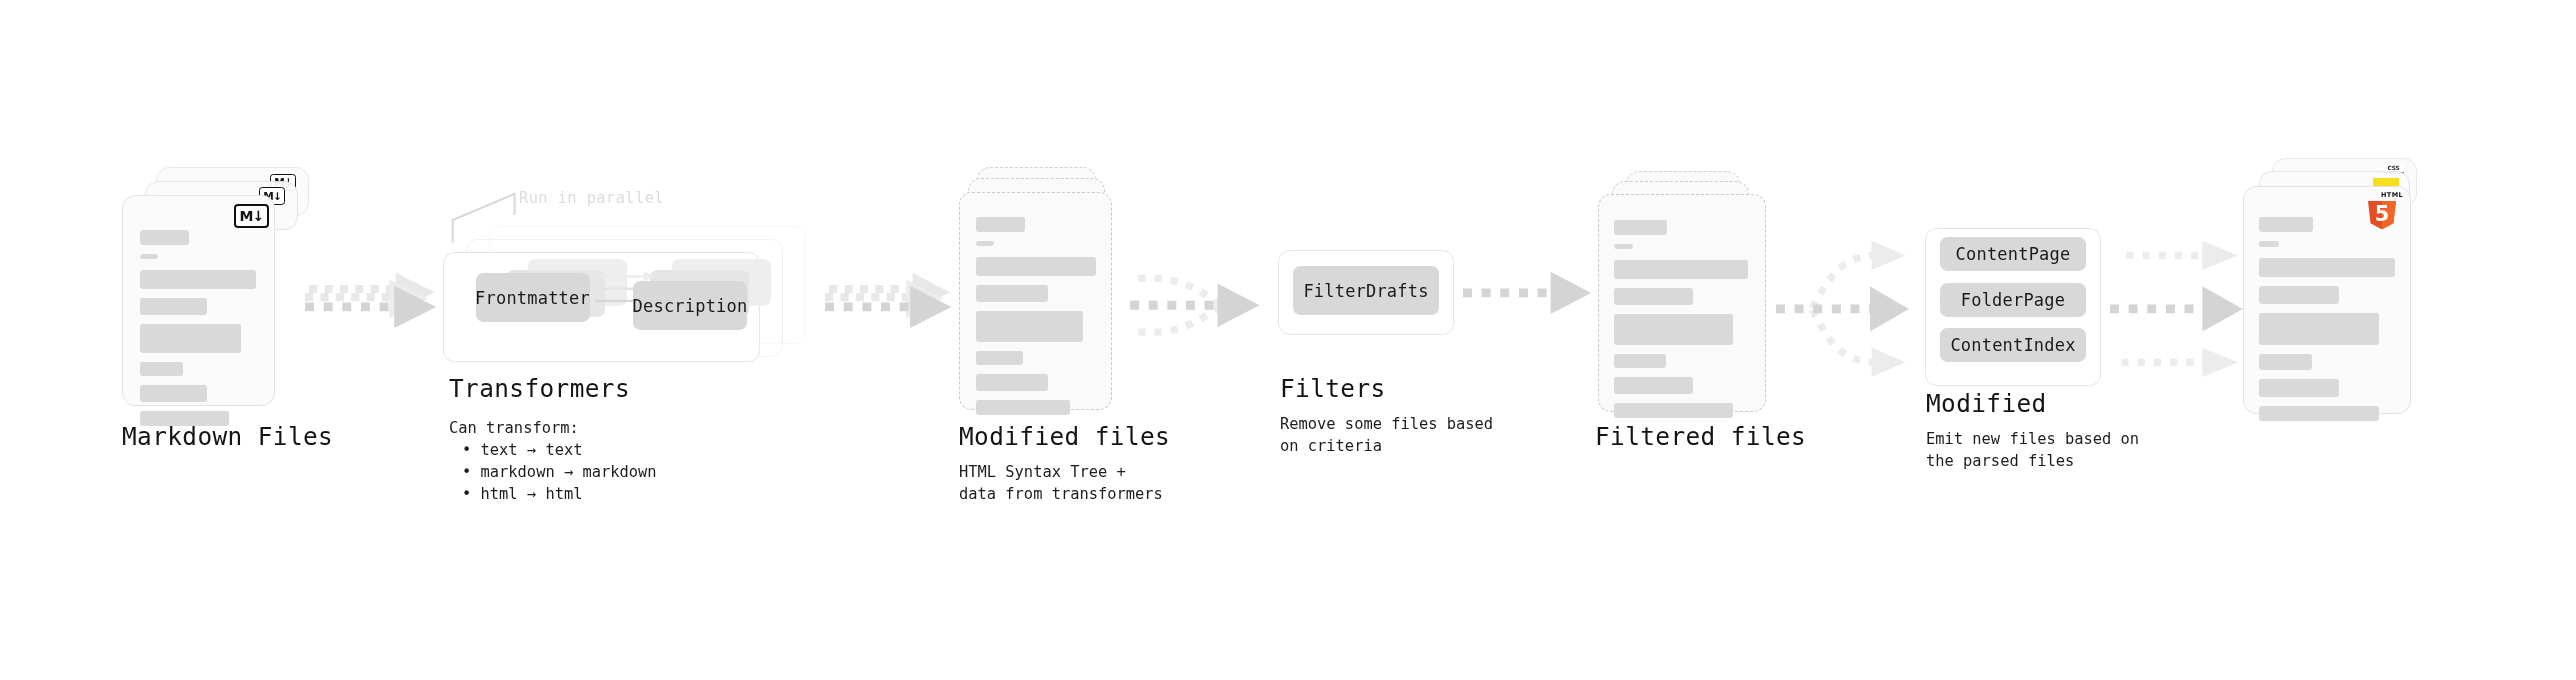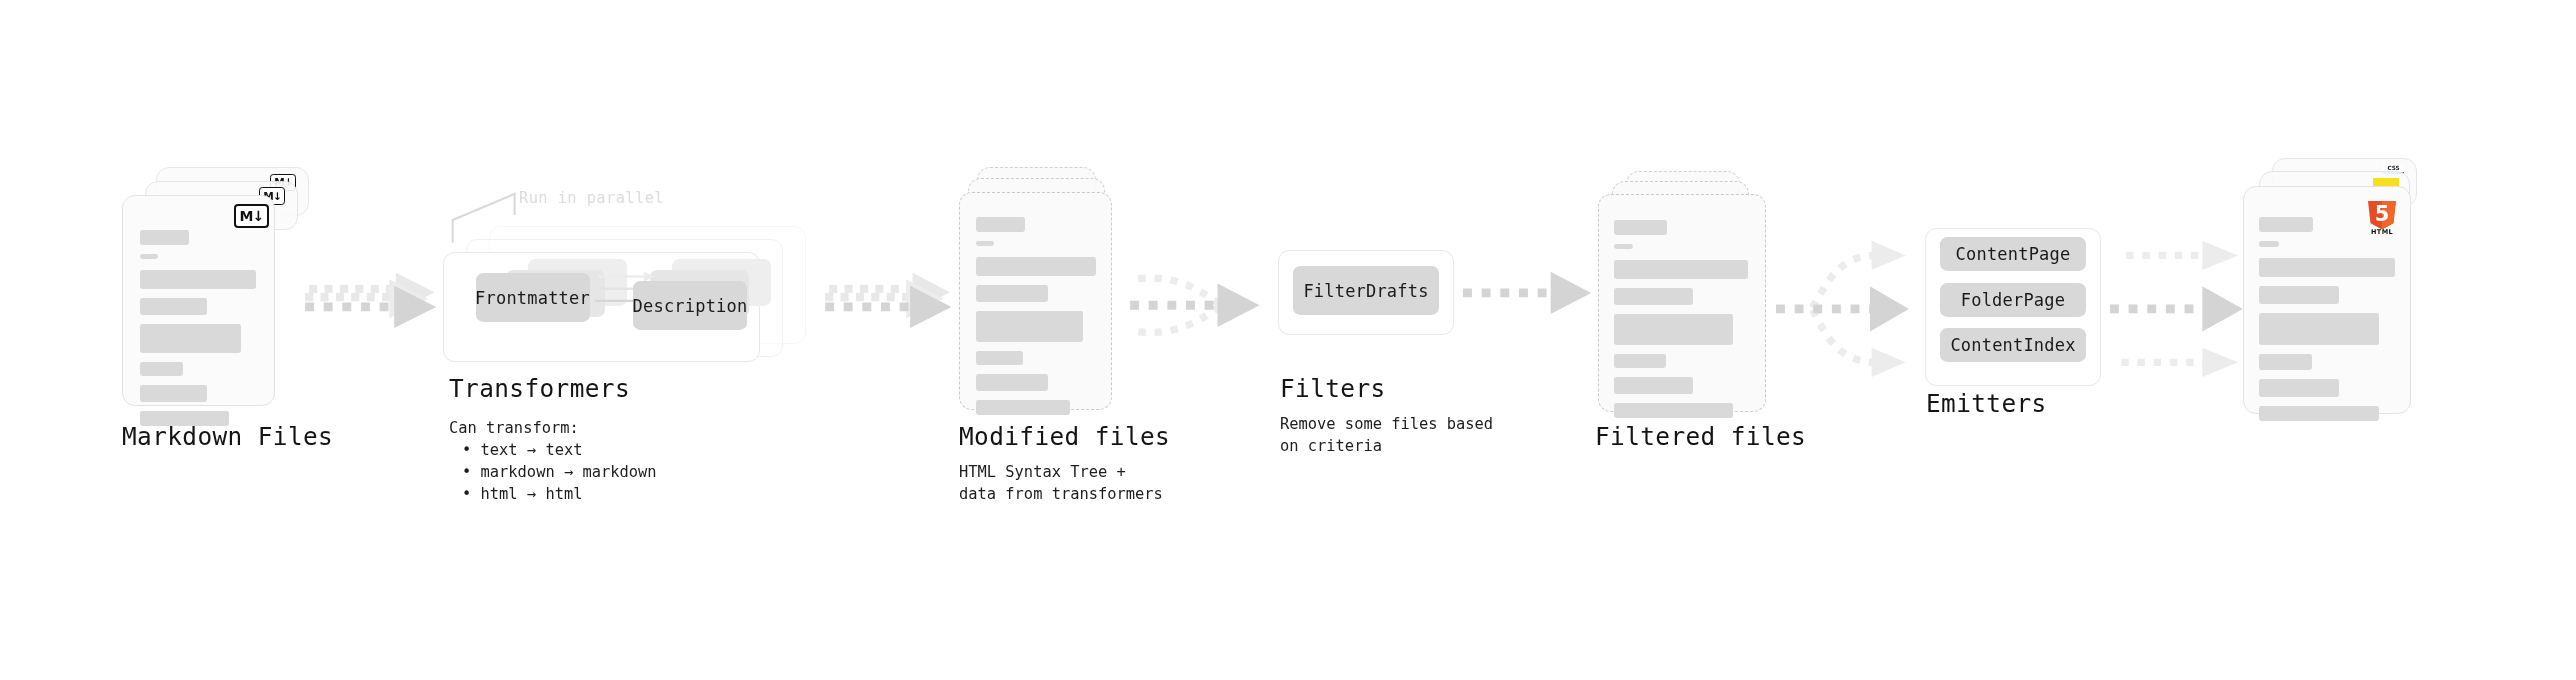"HTML" .html5 .lbl { left: 0 -> 10px; margin-top: 37px -> none }
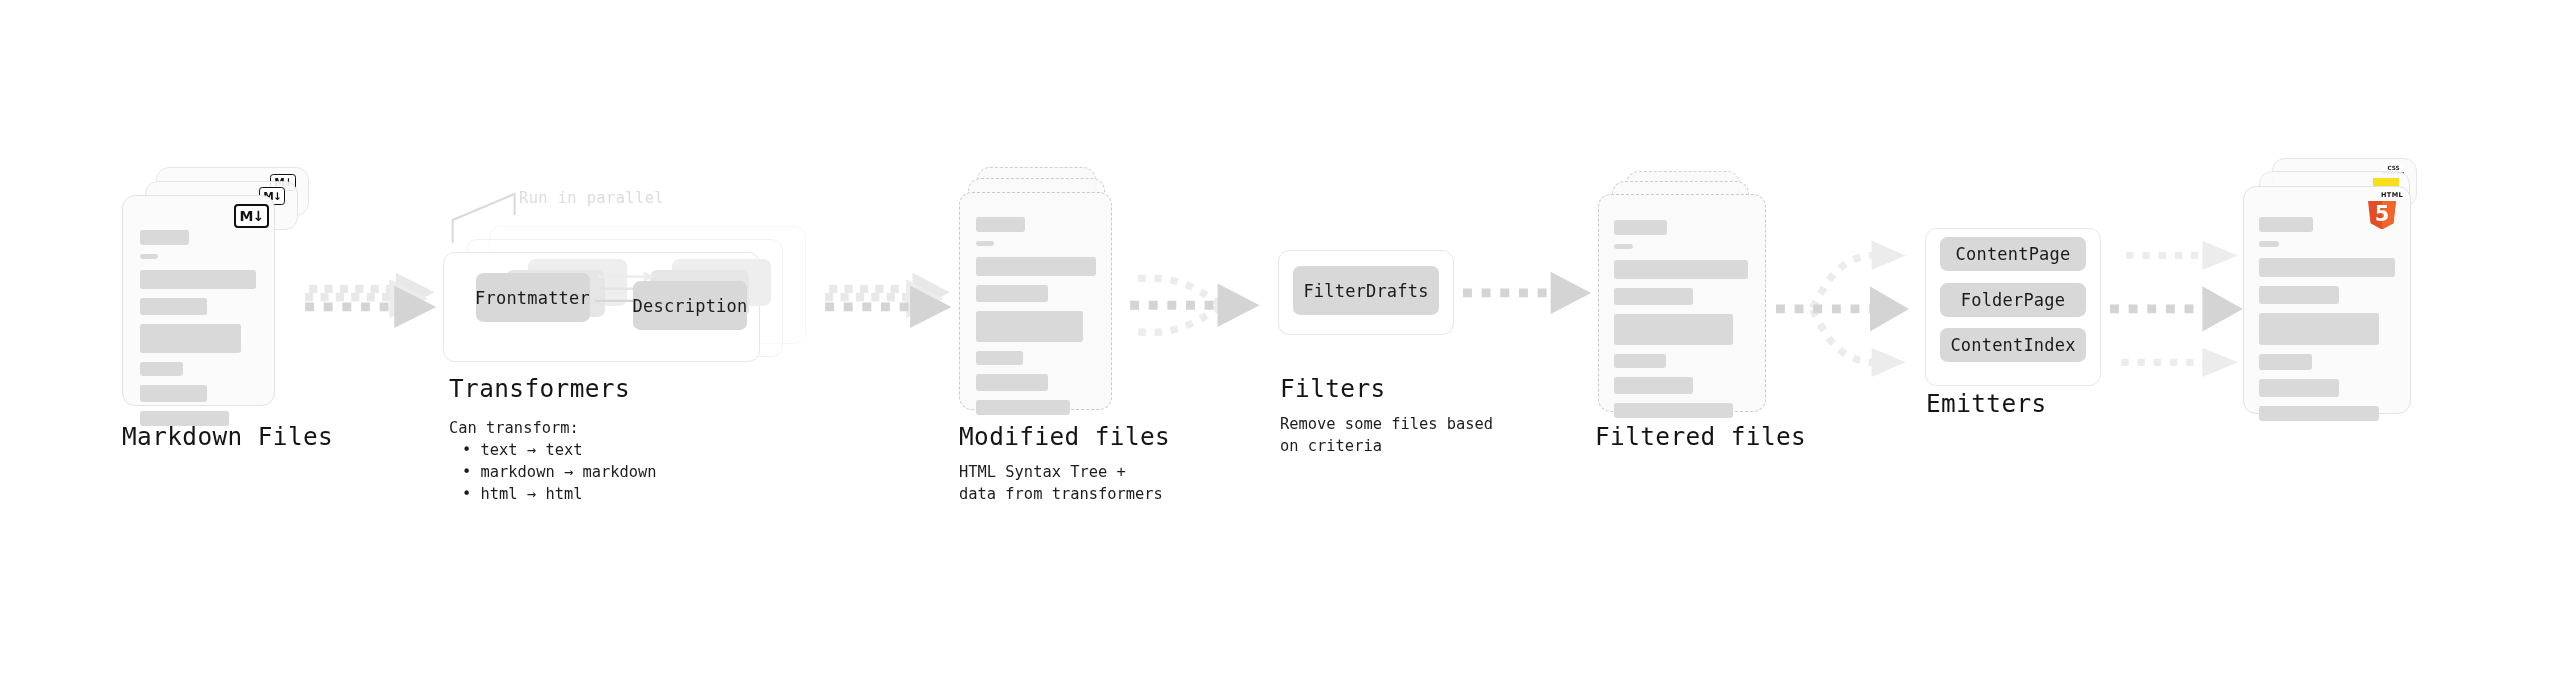"Emitters" div.cap-title { text: Emitters -> Modified }
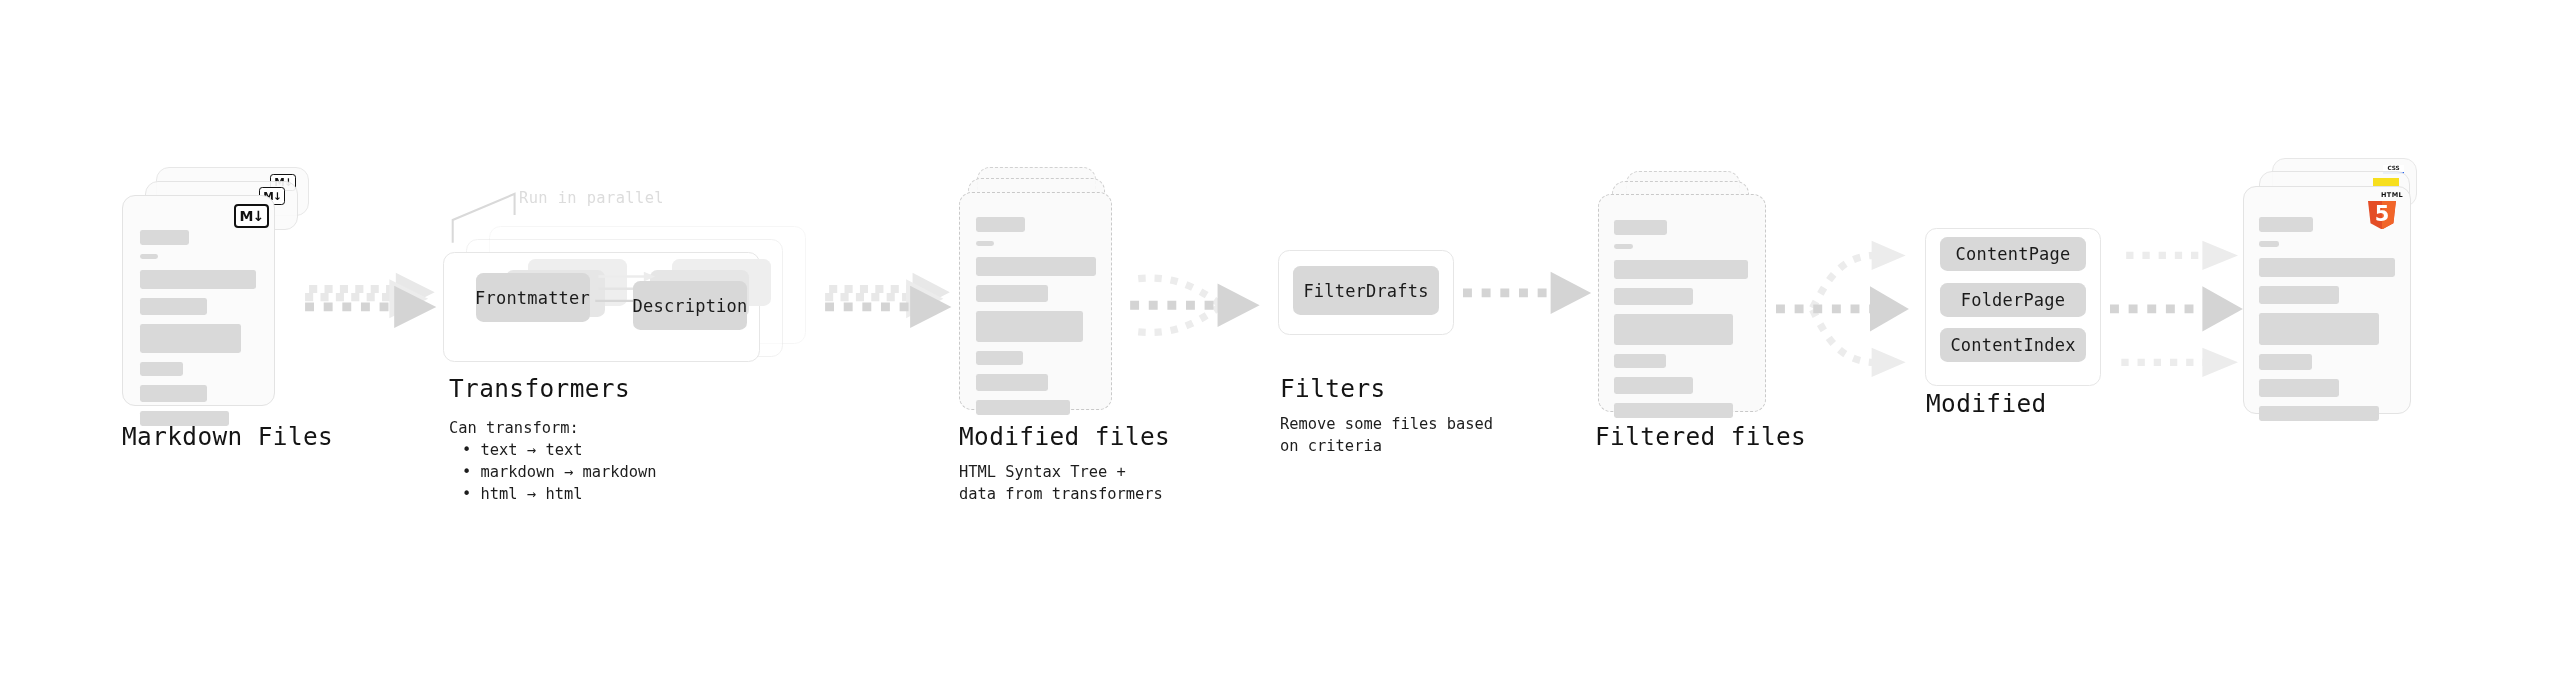"Emit new files based on" div.cap-sub { html: none -> <div>Emit new files based on the parsed files</div> }
